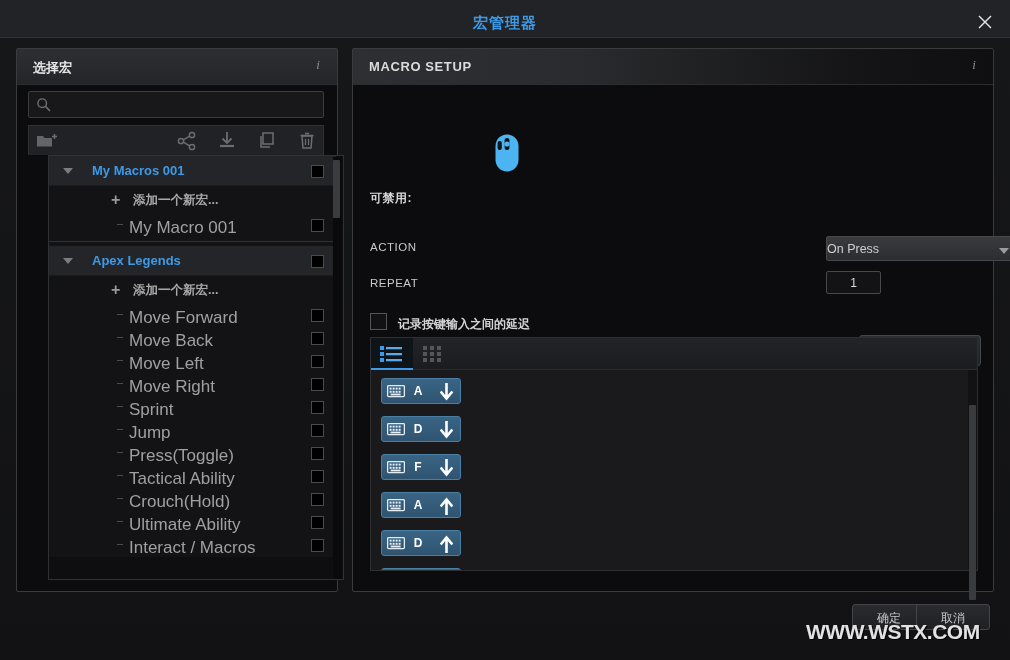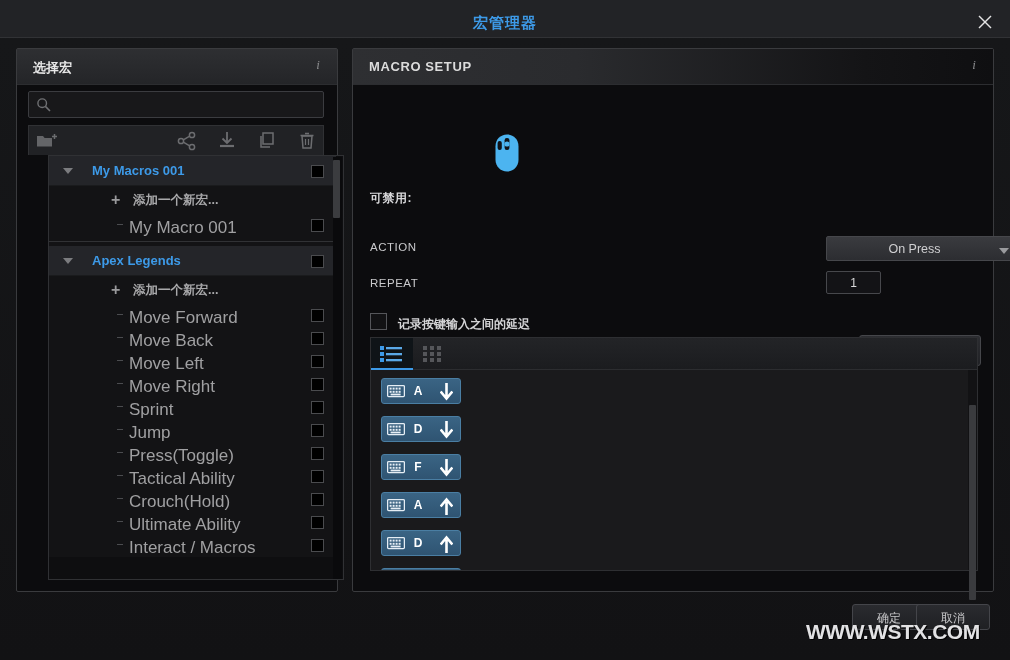"On Press" .select .sel-val { text-align: center -> none }
